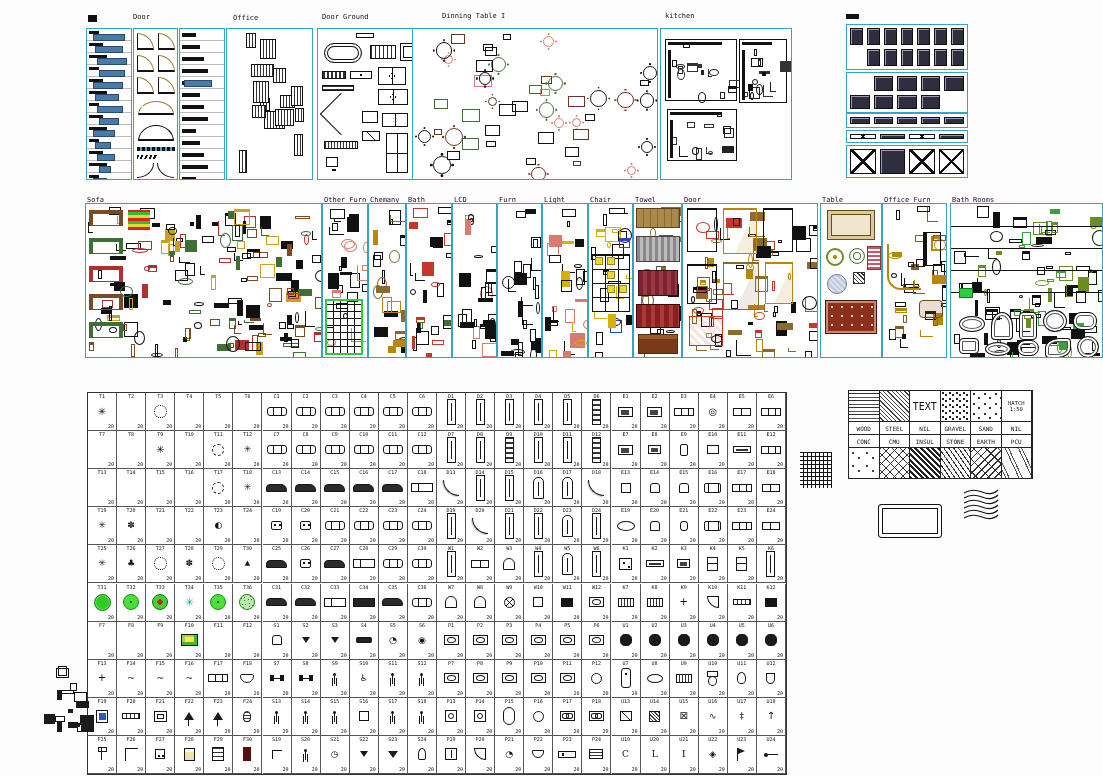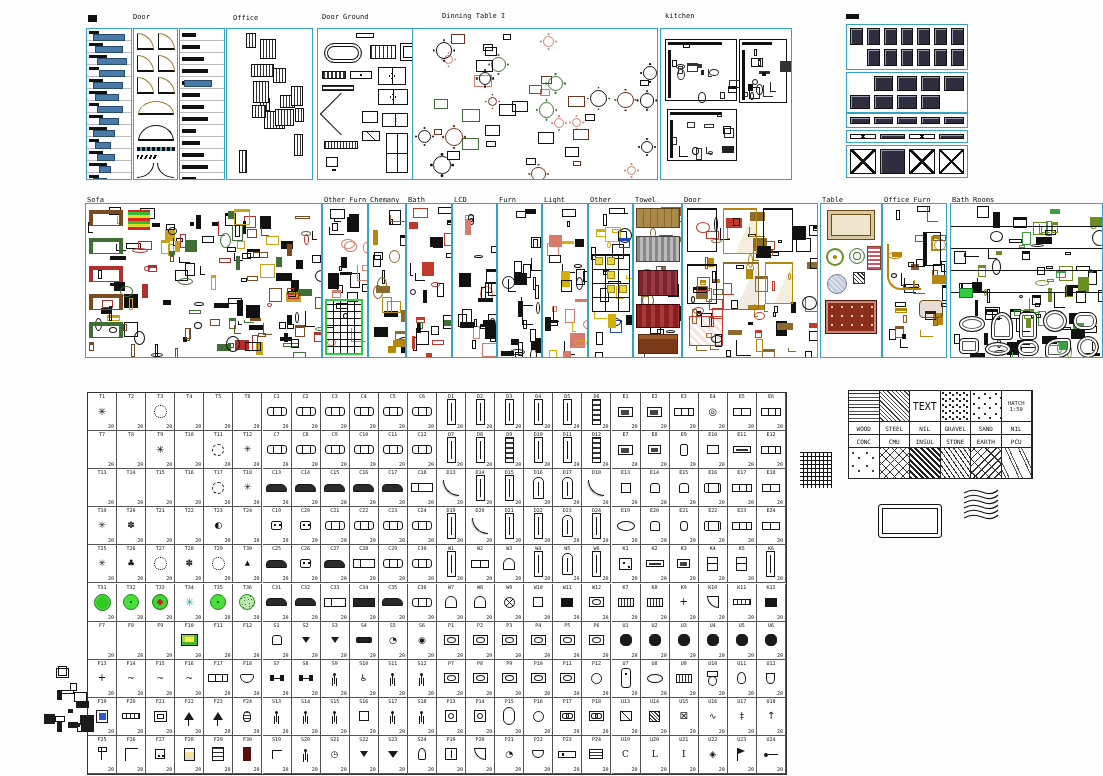"Other" div.seclabel { text: Other -> Chair }
